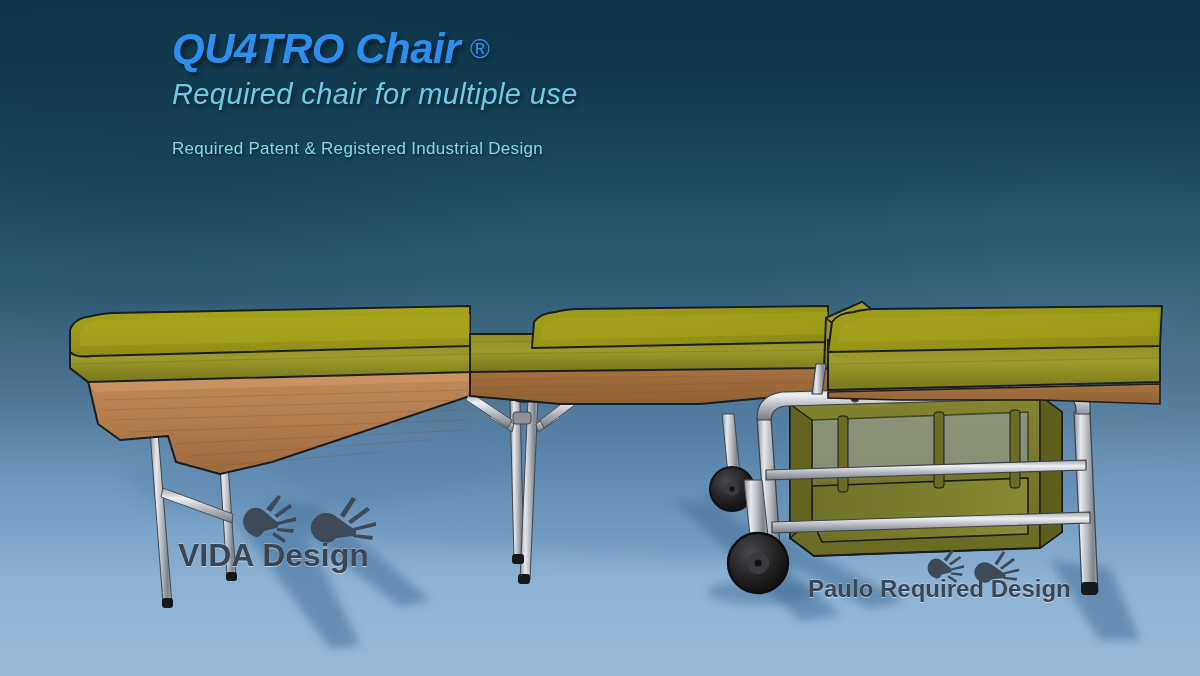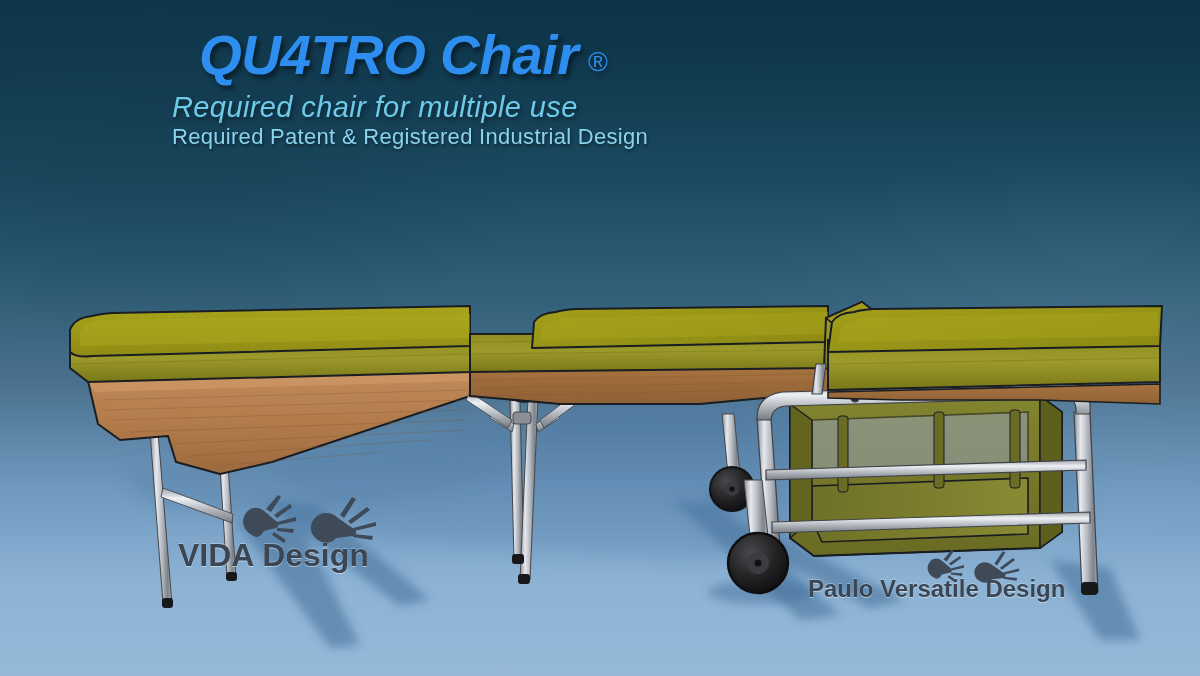"QU4TRO Chair" .main-title { font-size: 55px -> 42px; margin-left: 27px -> none }
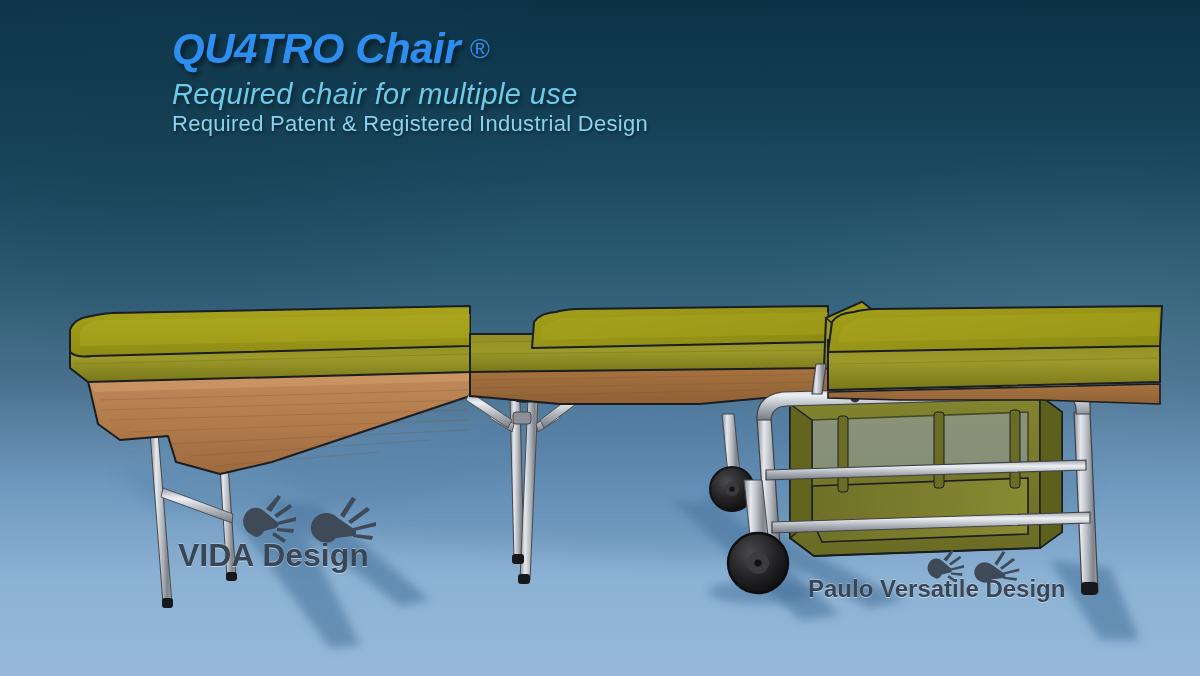"Required Patent & Registered Industrial" .patent-note { font-size: 22px -> 17px; margin-top: none -> 28px }
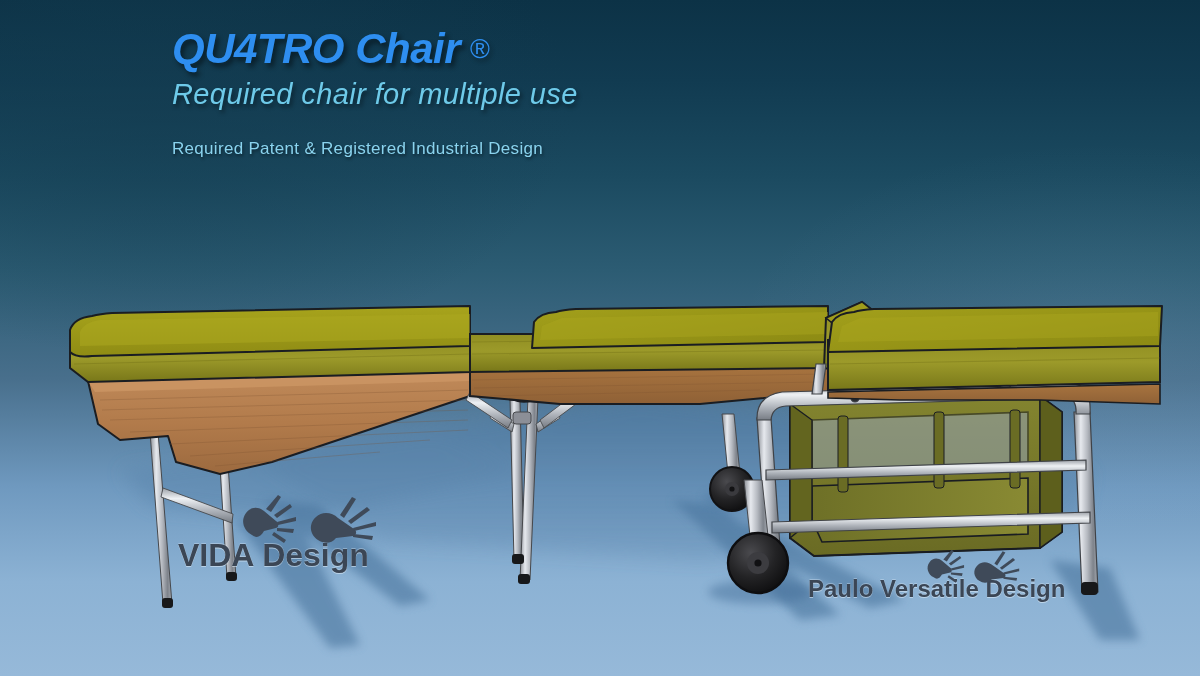"Paulo Versatile Design" div.logo-text { text: Versatile -> Required }
